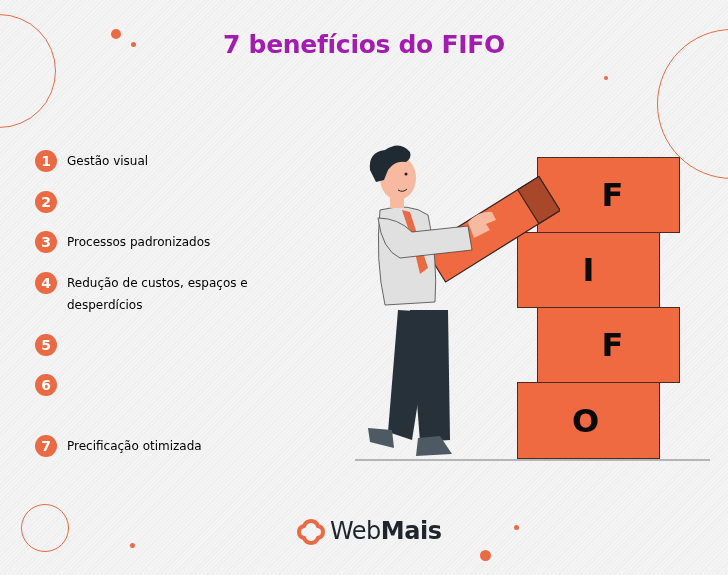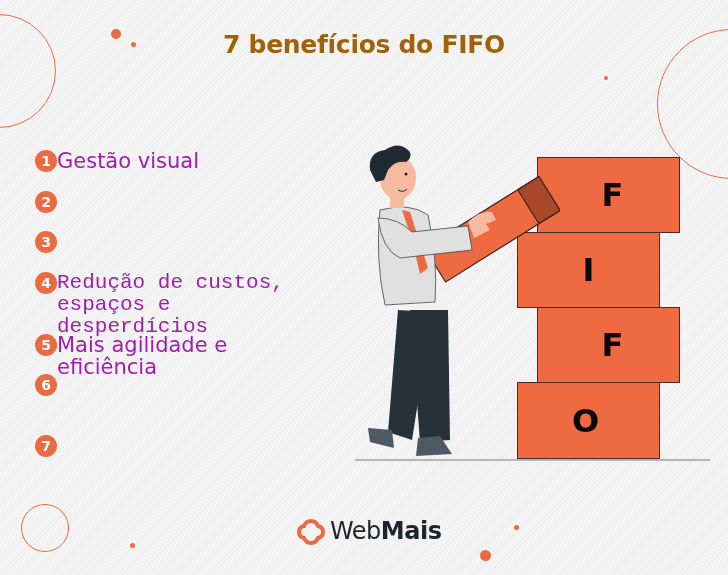"7 benefícios do FIFO" .title { color: #a16207 -> #a21caf }
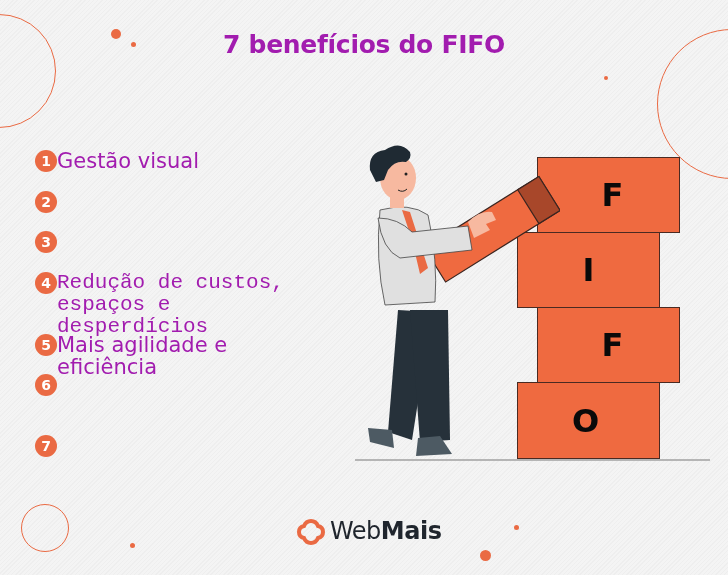"Gestão visual" .label { color: #a21caf -> #000000; font-size: 21px -> 12px; margin-left: none -> 10px }
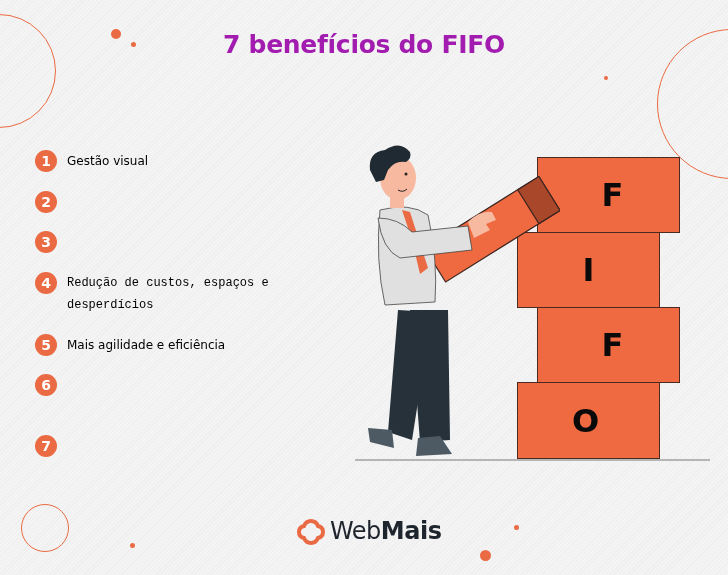"Processos padronizados" span.label { html: none -> <span>Processos padronizados</span> }
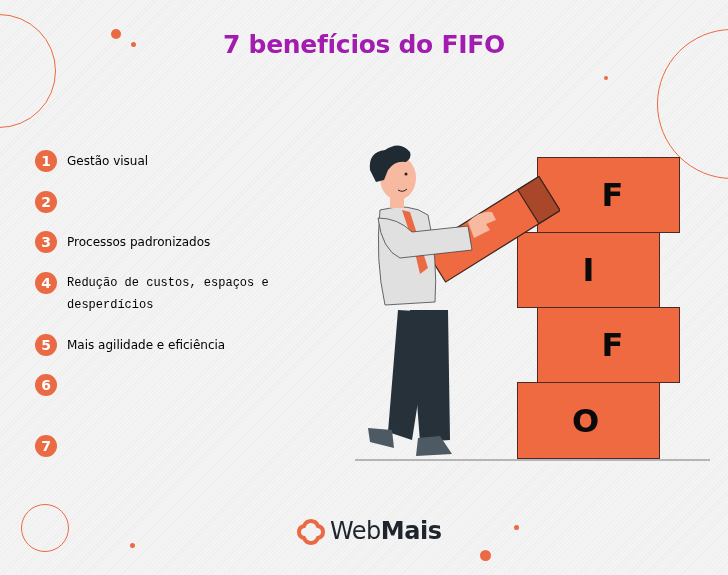"Redução de custos, espaços e" span.label { font-family: Liberation Mono, monospace -> none }
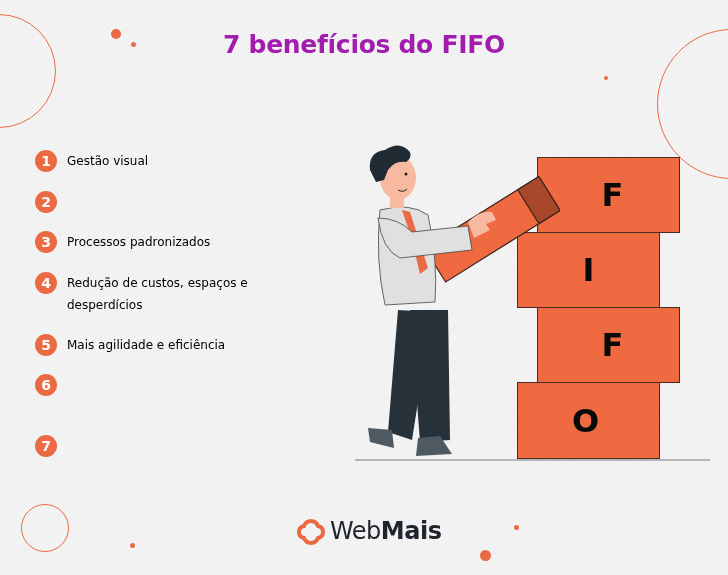"Mais agilidade e eficiência" span.label { html: <span>Mais agilidade e eficiência</span> -> none }
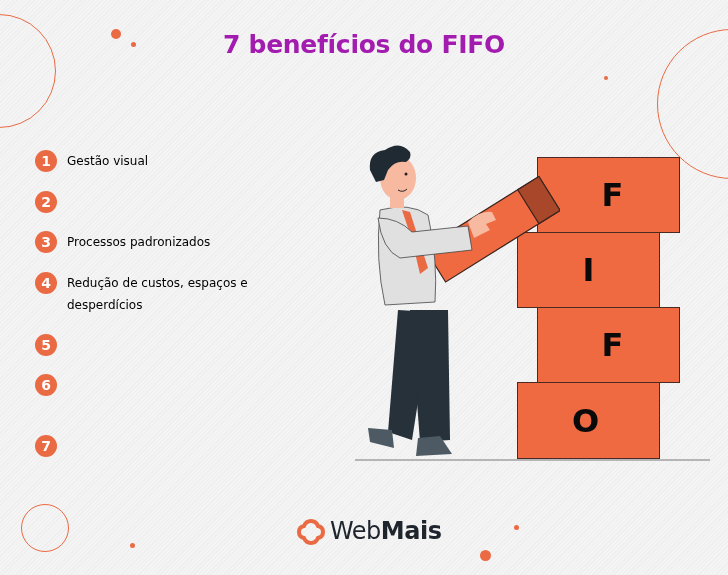"Precificação otimizada" span.label { html: none -> <span>Precificação otimizada</span> }
